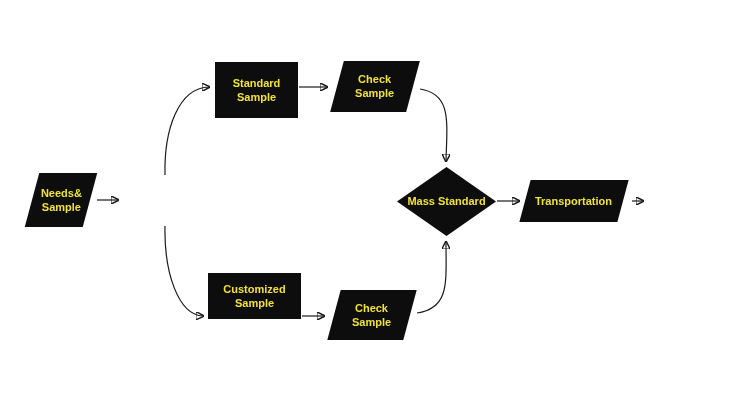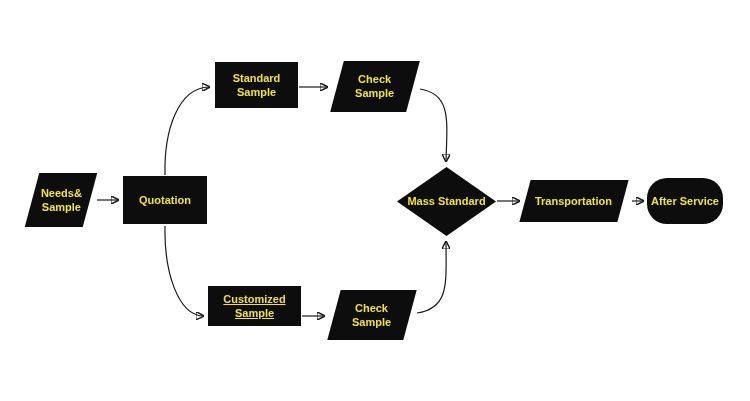"Standard" div.node { height: 46px -> 56px }
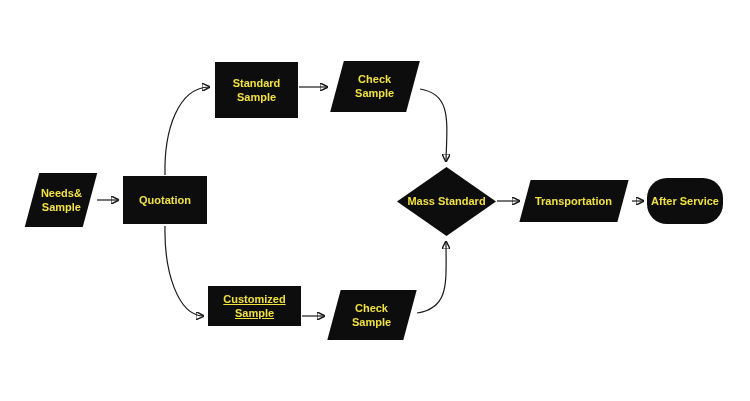"Quotation" div.node { html: <div> <span>Quotation</span> </div> -> none }
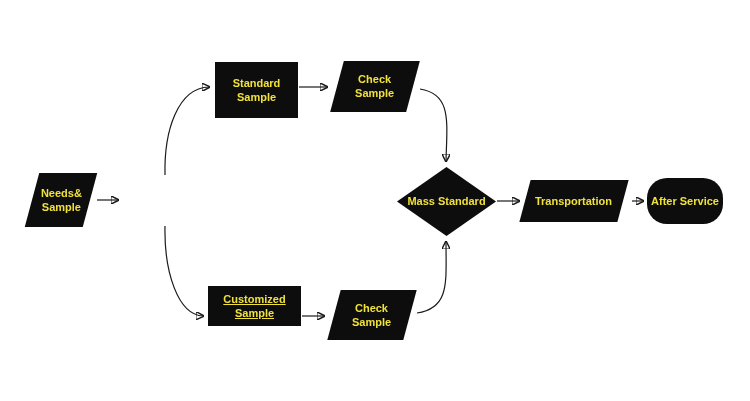"After Service" div.node { html: <div> <span>After Service</span> </div> -> none }
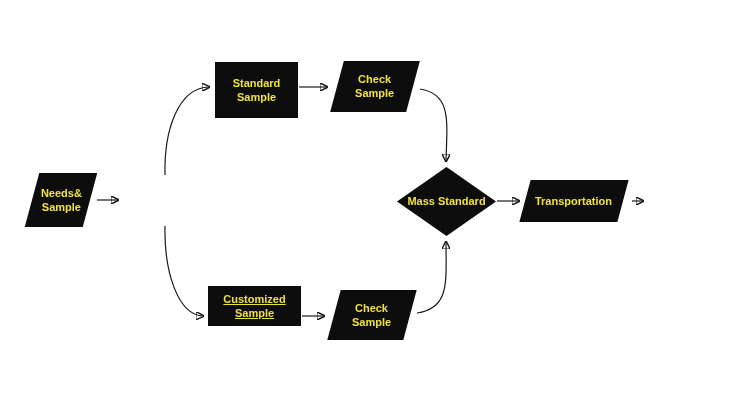"Customized" div.node { height: 40px -> 46px; text-decoration: underline -> none; top: 286px -> 273px }
